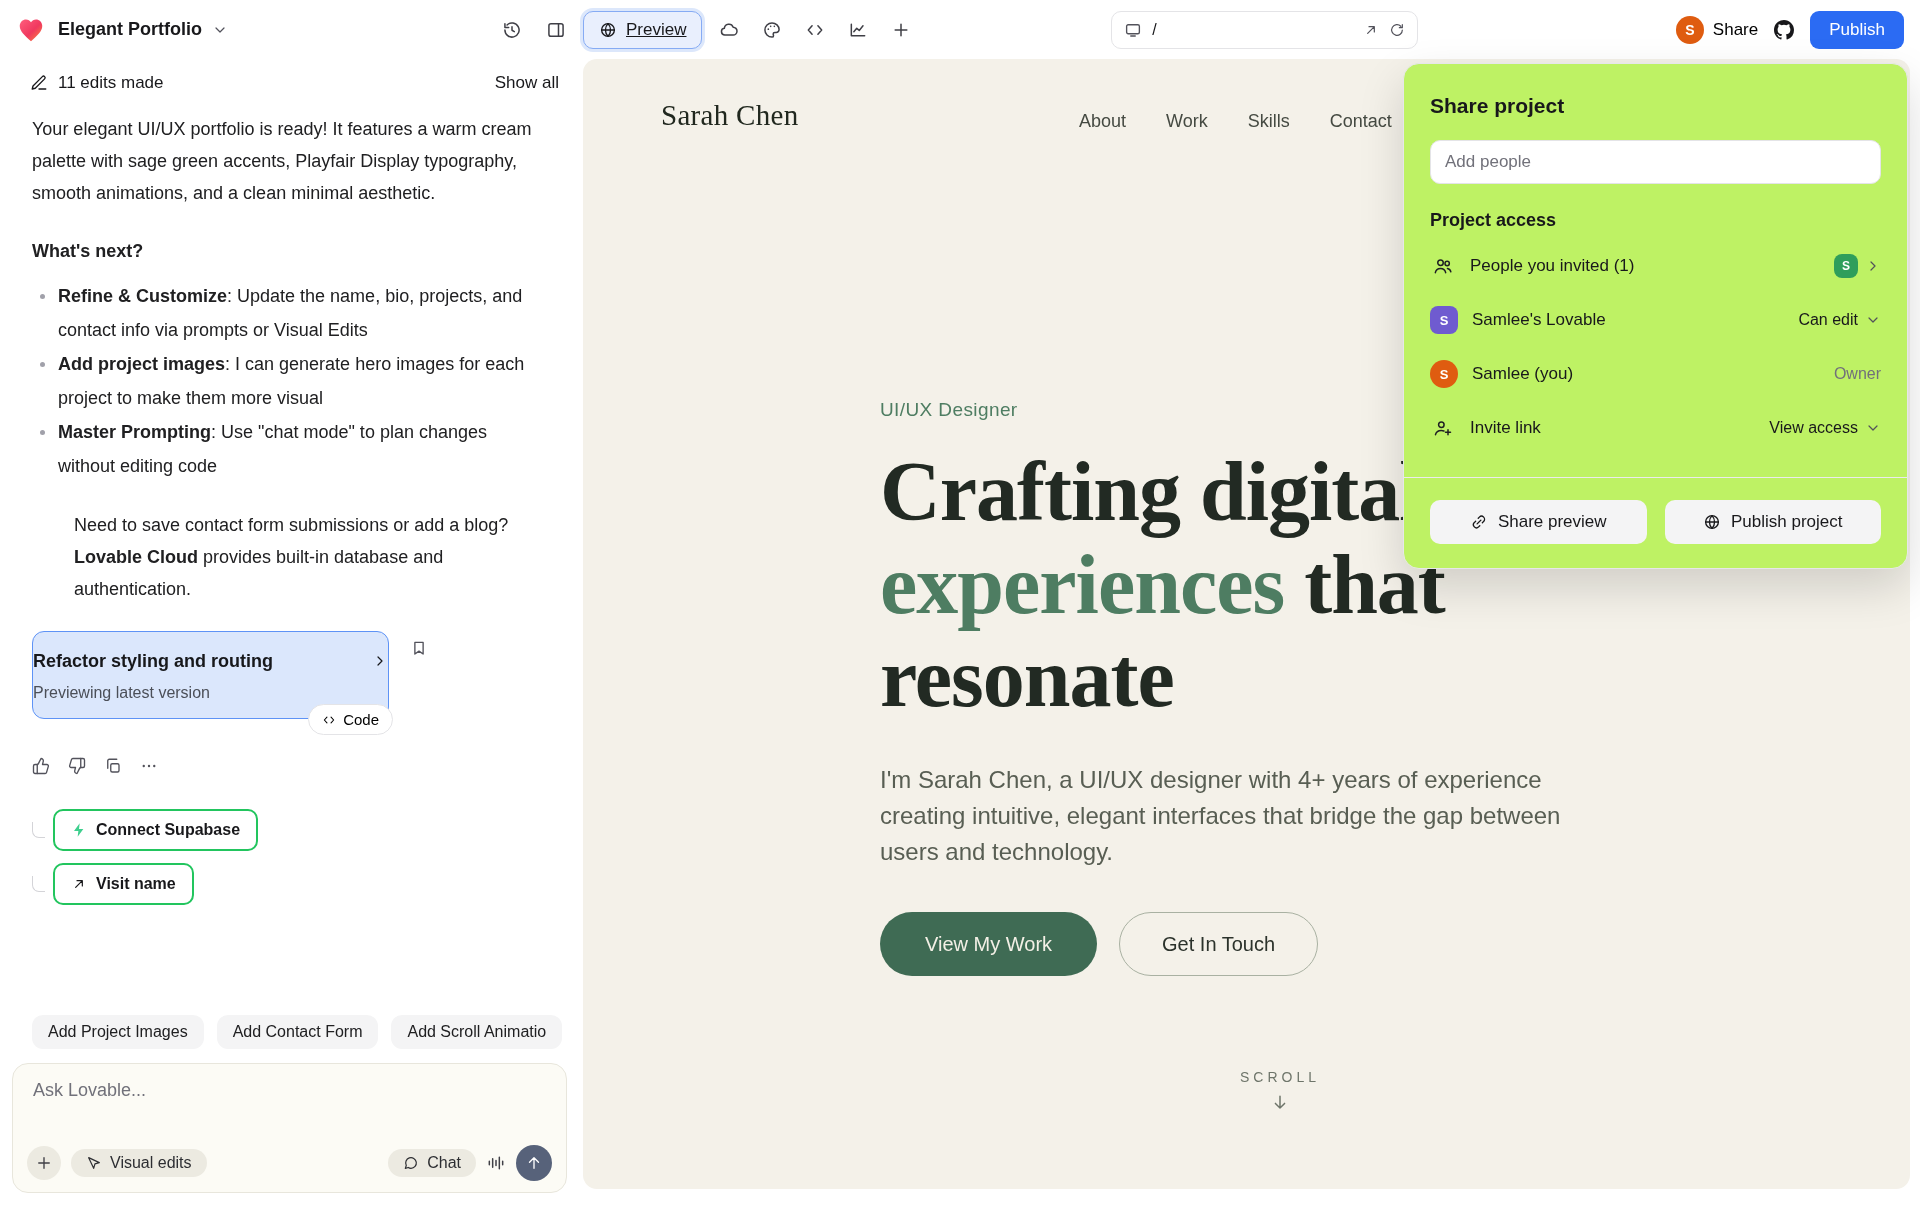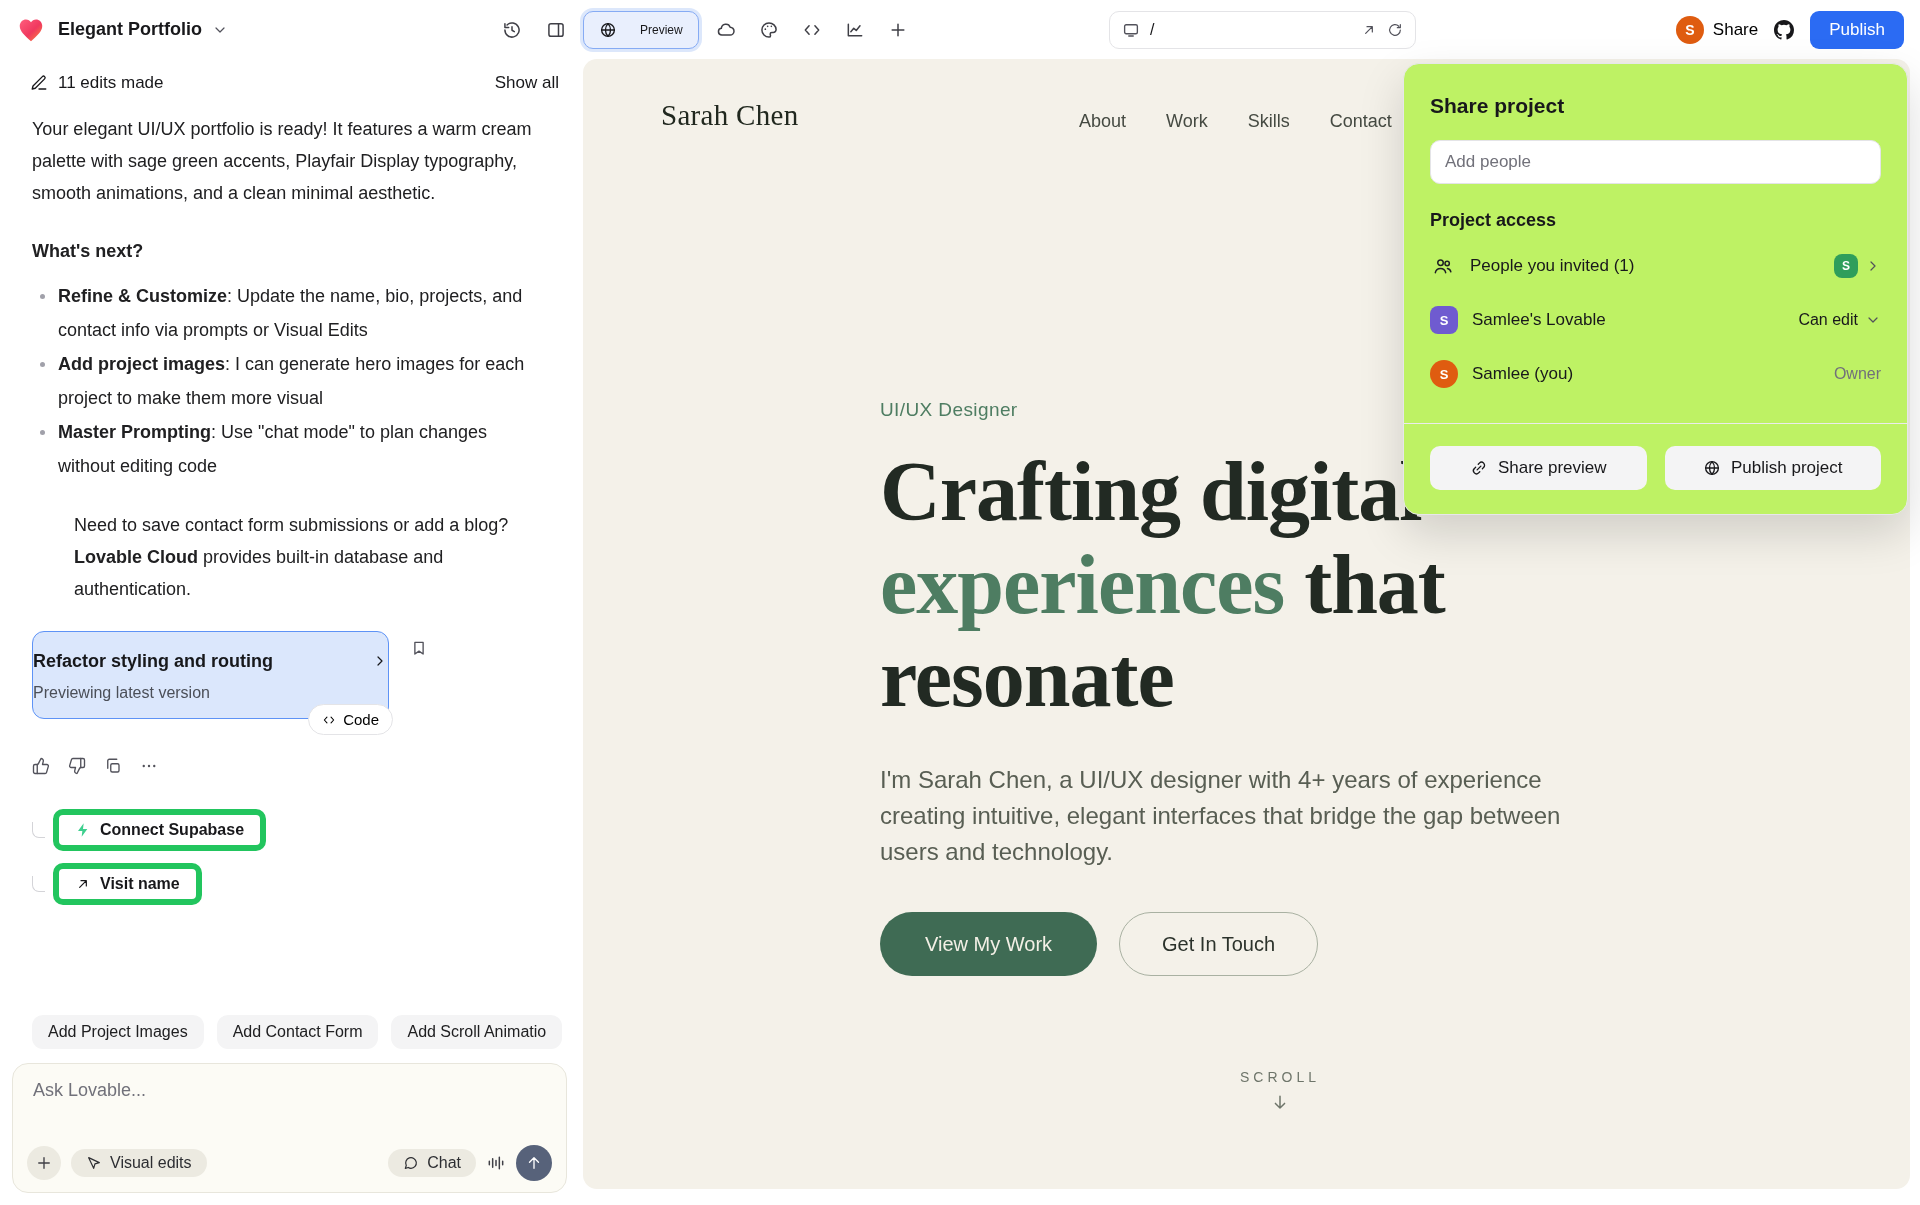"Preview" .preview-btn { font-size: 12px -> 17px; gap: 23px -> 9px; text-decoration: none -> underline }
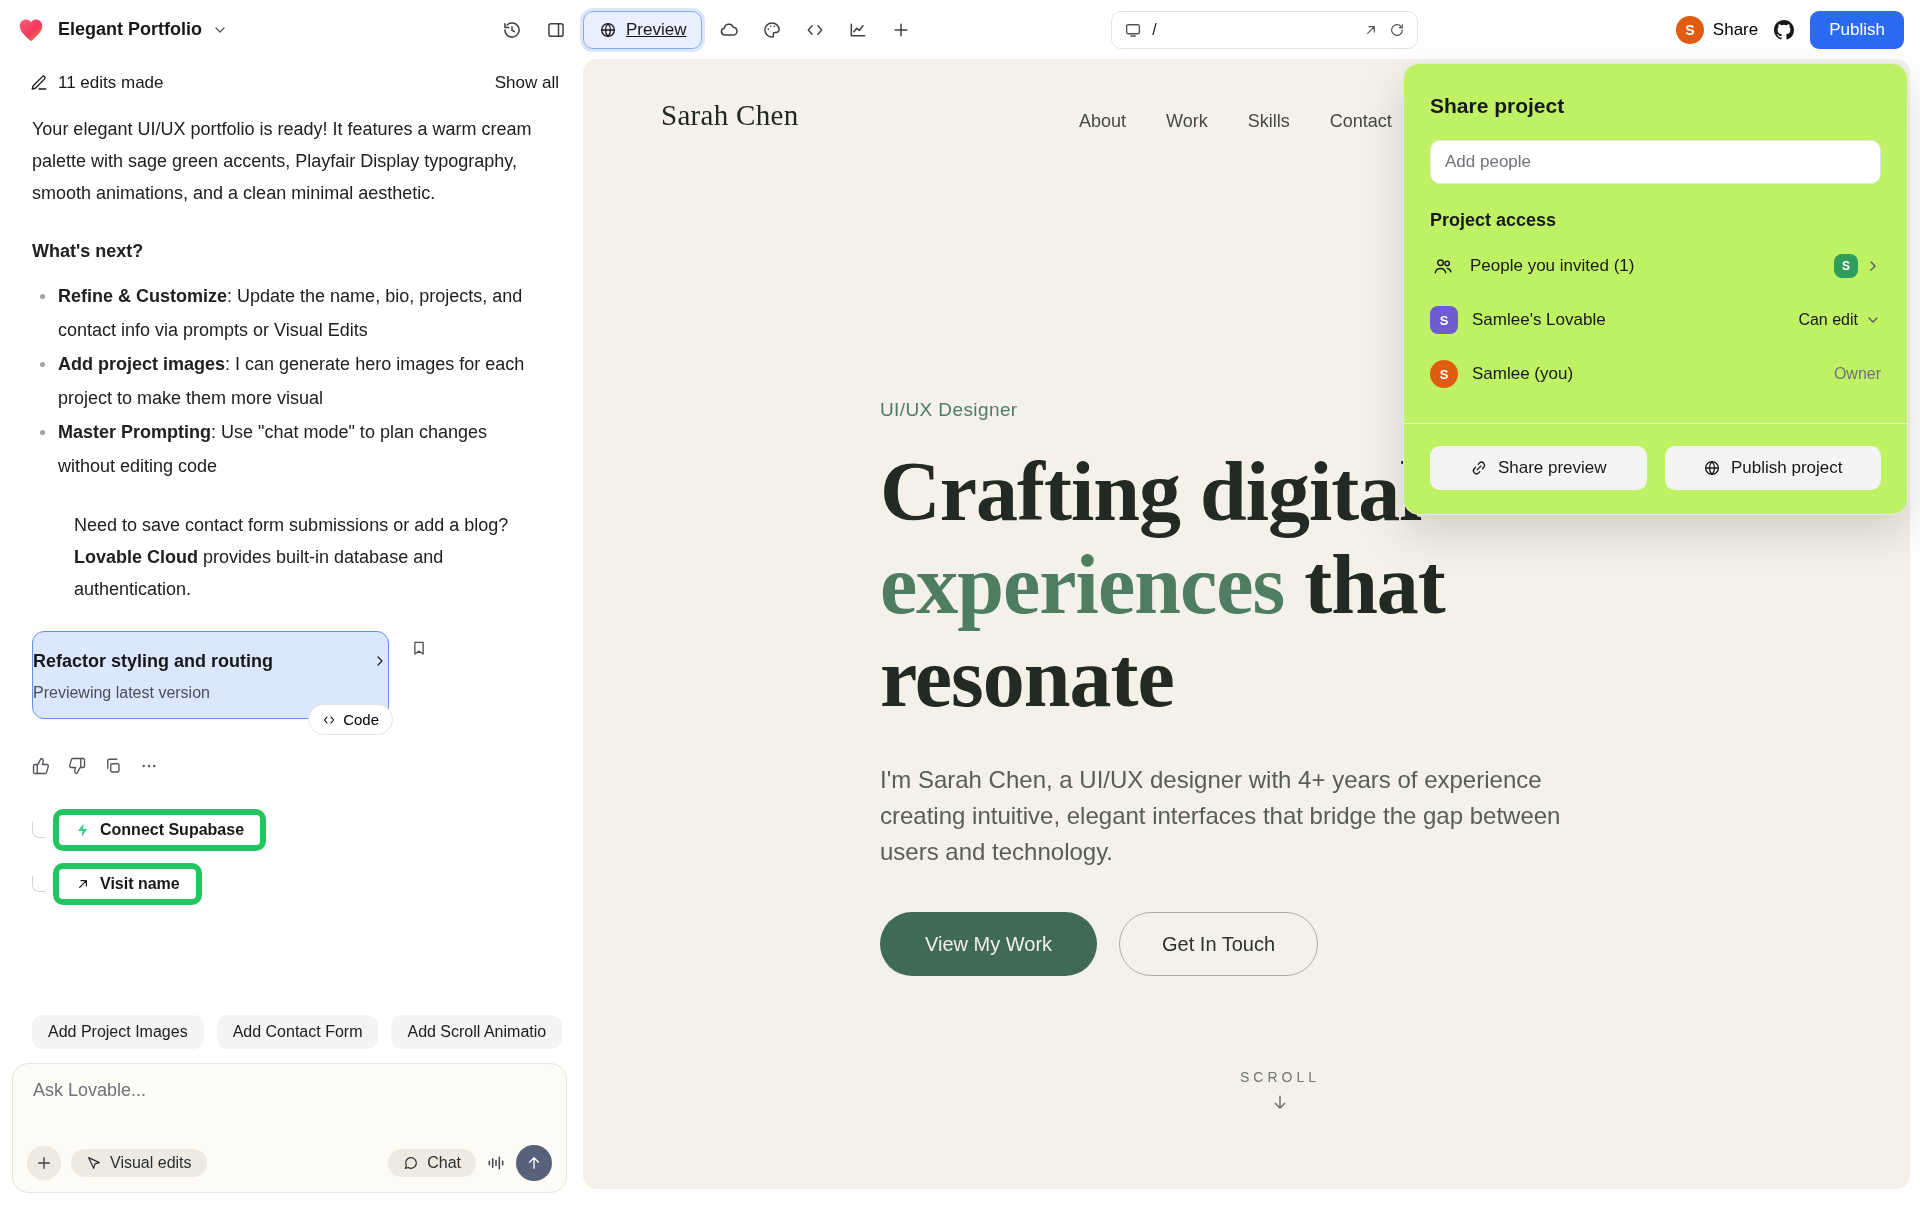"Invite link" div.sm-row { html: none -> <div> <span> <svg> <circle></circle> <path></path> <path></path> </svg> </span> <span>Invite link</span> <span> <span>View access</span> <span> <svg> <path></path> </svg> </span> </span> </div> }
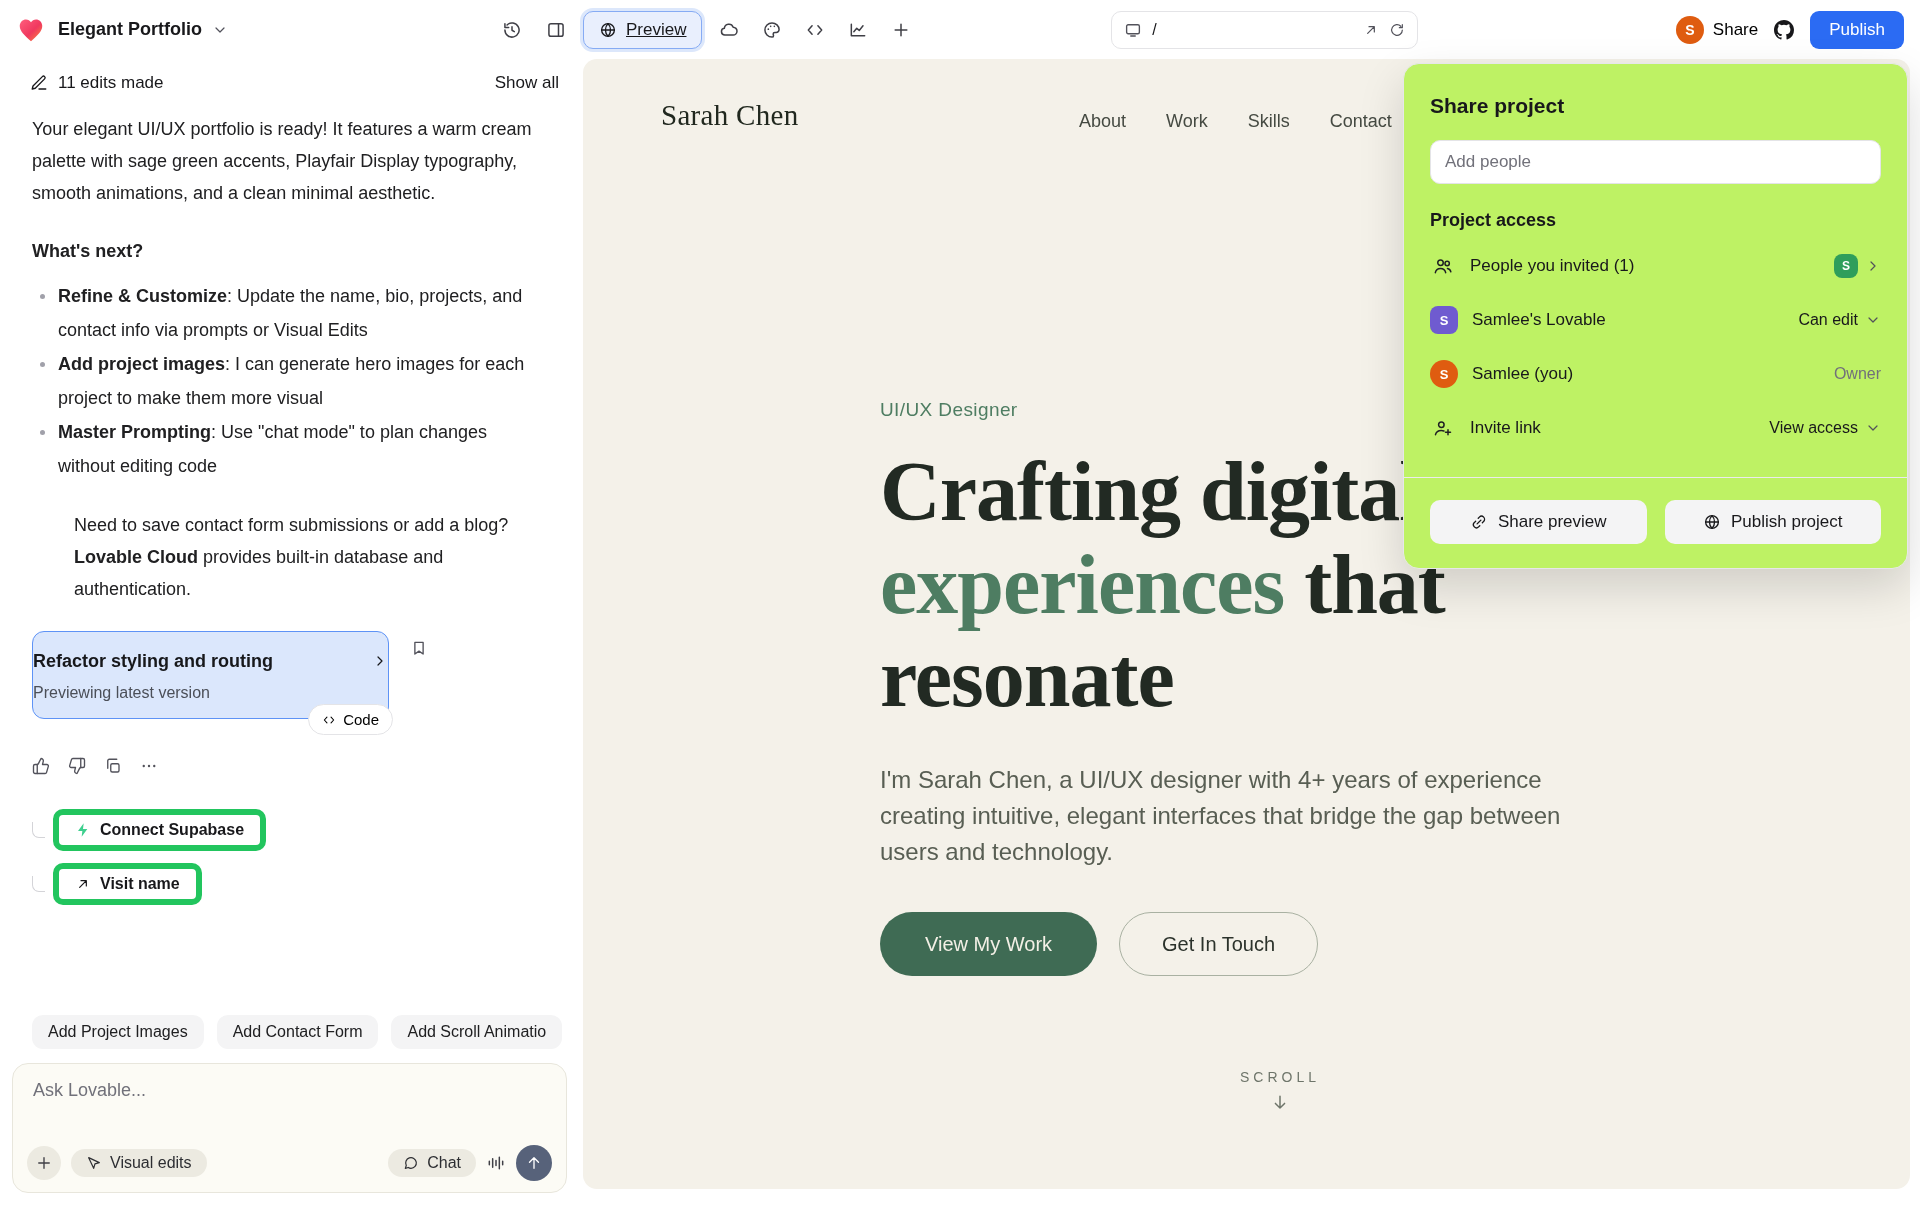"Connect Supabase" .tool-btn { border: 6px solid #22c55e -> 2px solid #22c55e }
